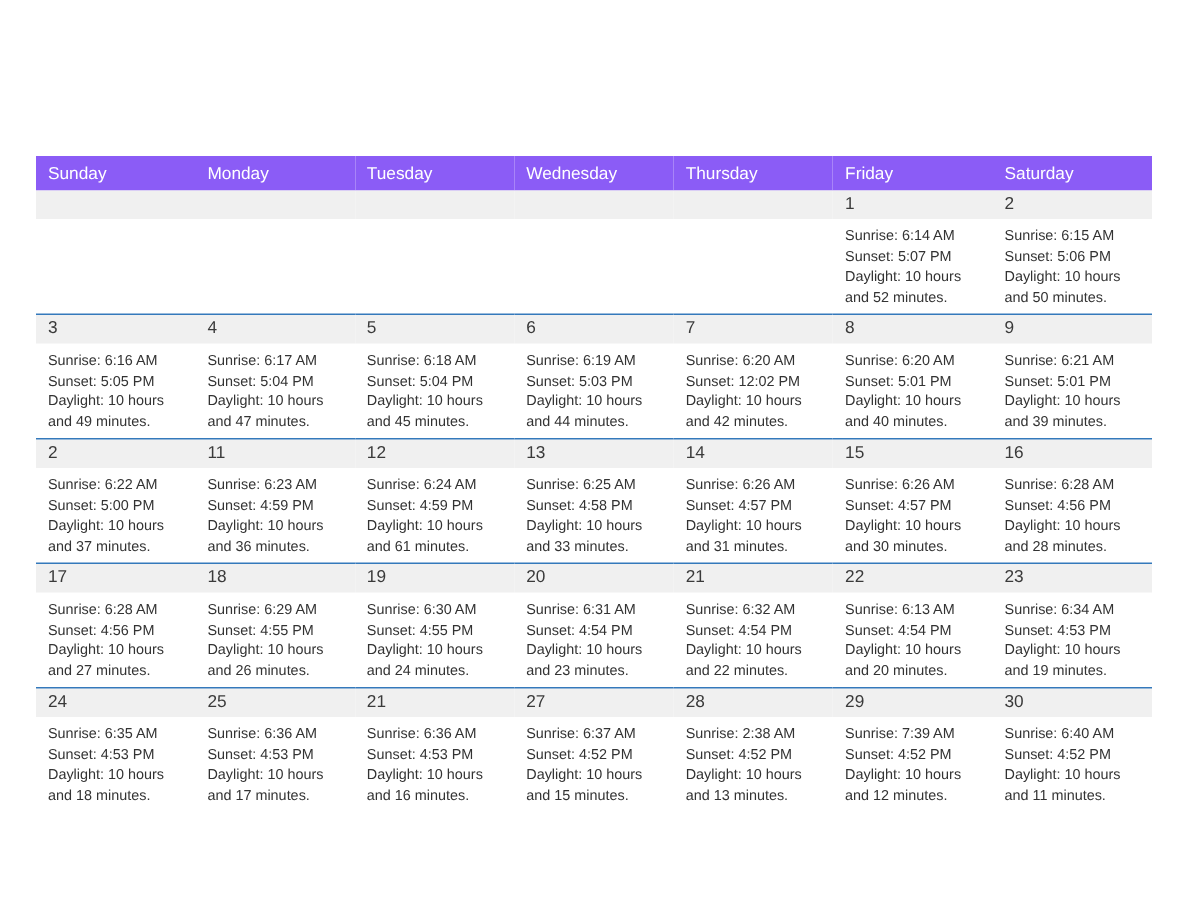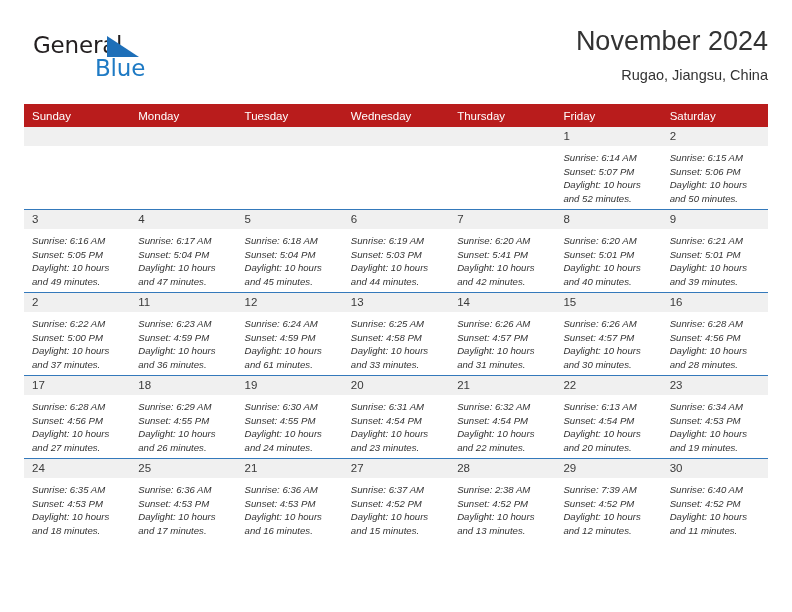"General" div.header { html: <div> <div> <span>General</span> <span></span> <span>Blue</span> </div> <div> <div>November 2024</div> <div>Rugao, Jiangsu, China</div> </div> </div> -> none }
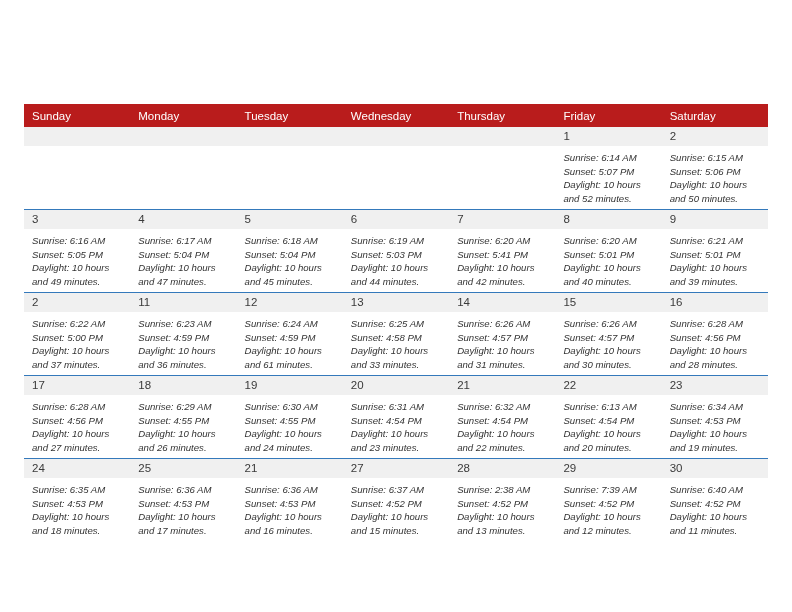"Sunday" .calendar th { background: #b91c1c -> #8b5cf6 }
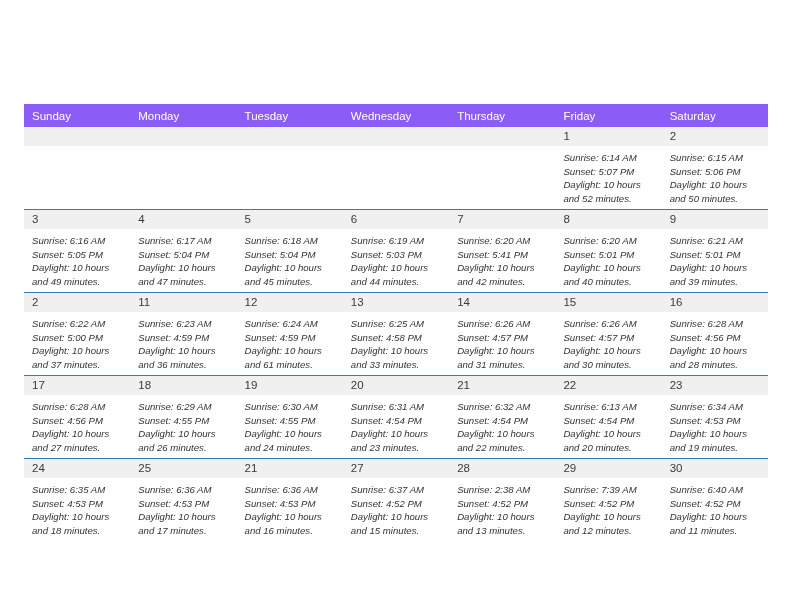"Sunrise: 6:14 AM" .cell-body { font-style: italic -> none }
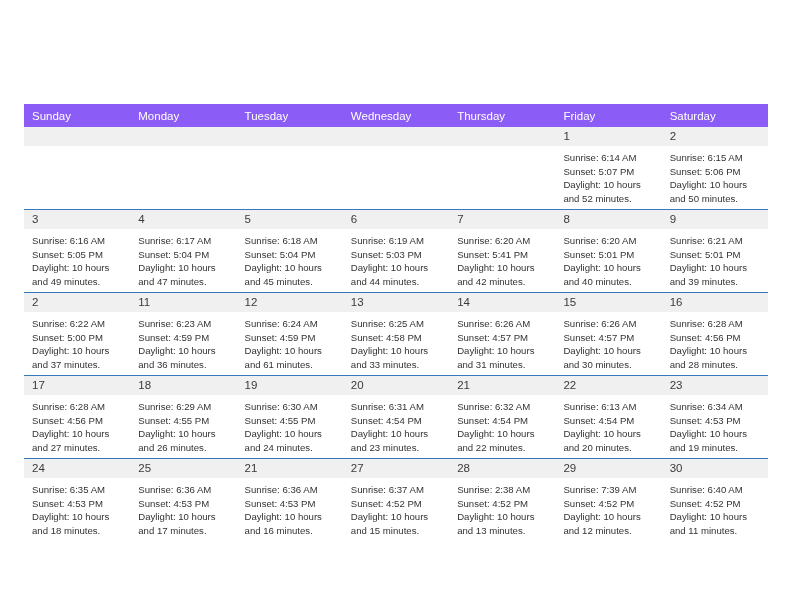"Sunset: 5:41 PM" div.line { text: 5:41 -> 12:02 }
